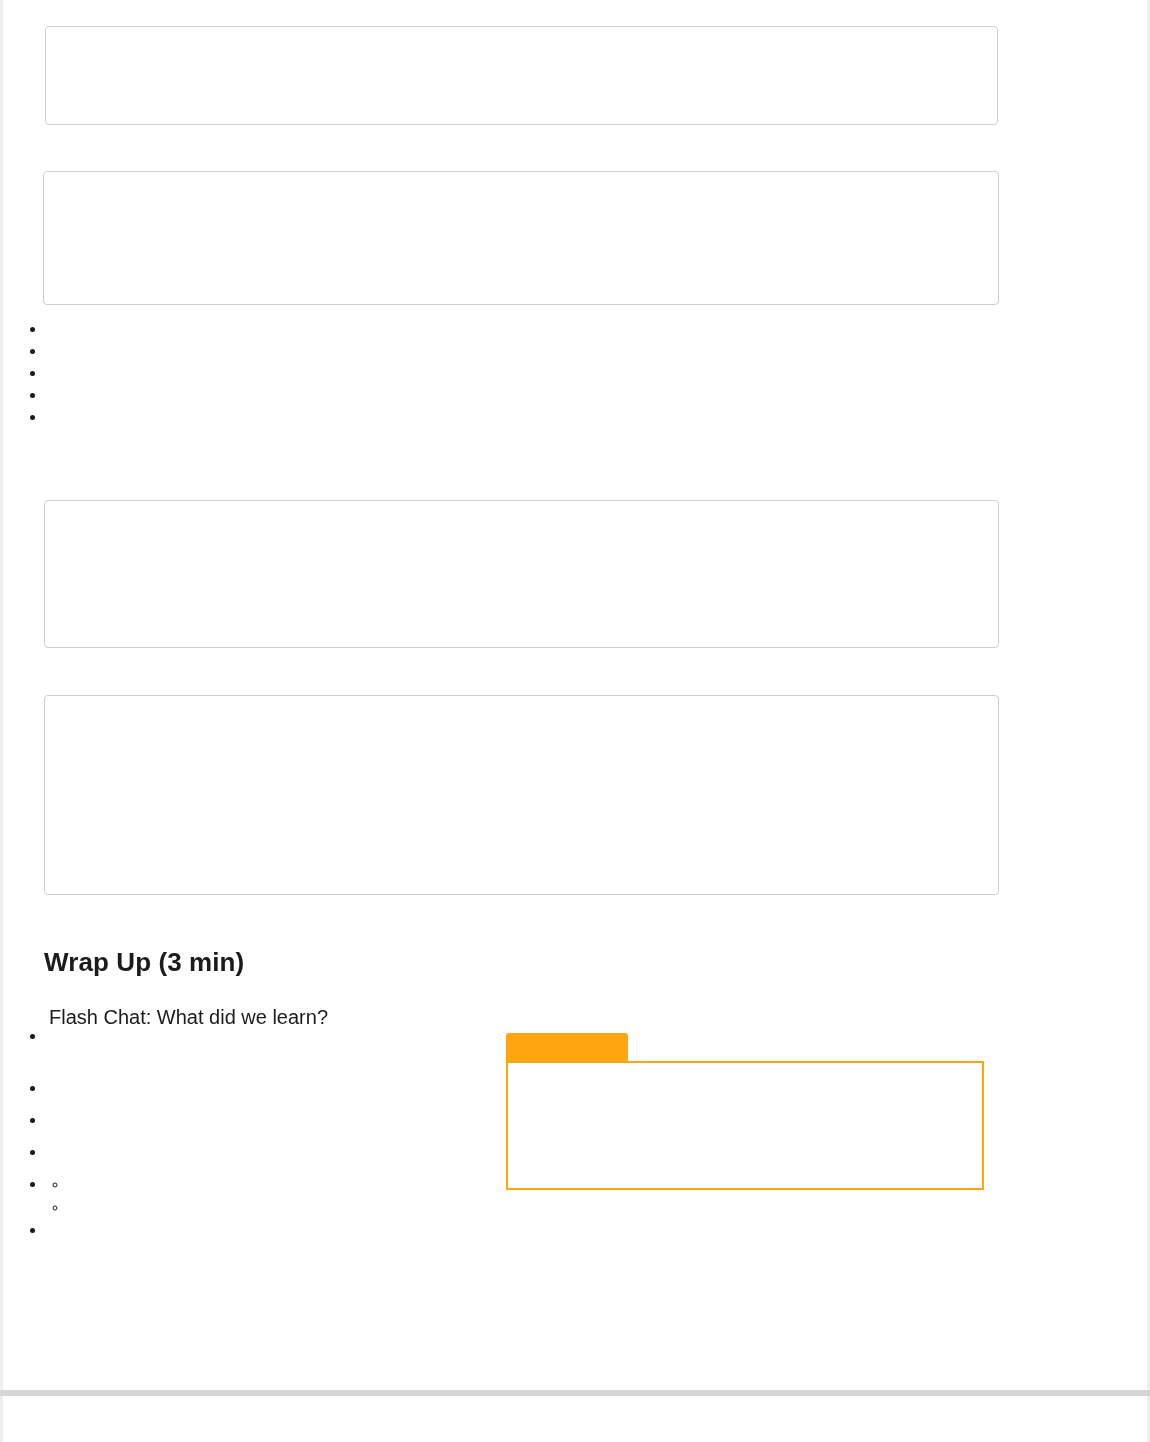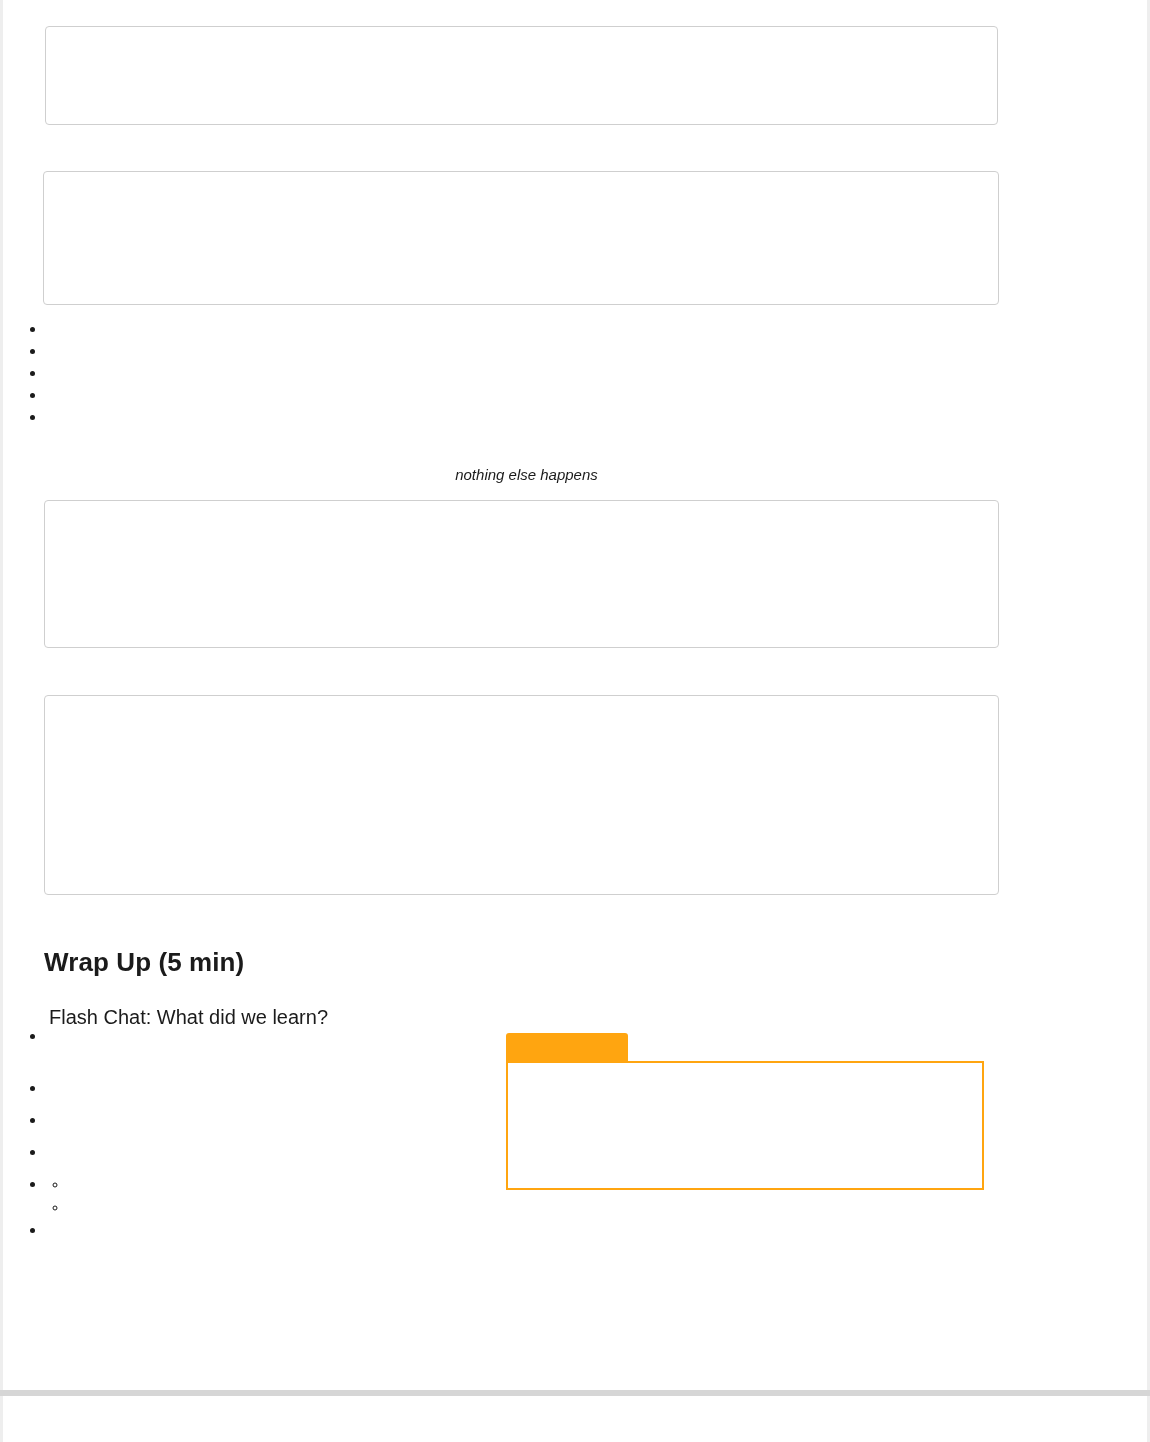"nothing else happens" div.caption { html: <div>nothing else happens</div> -> none }
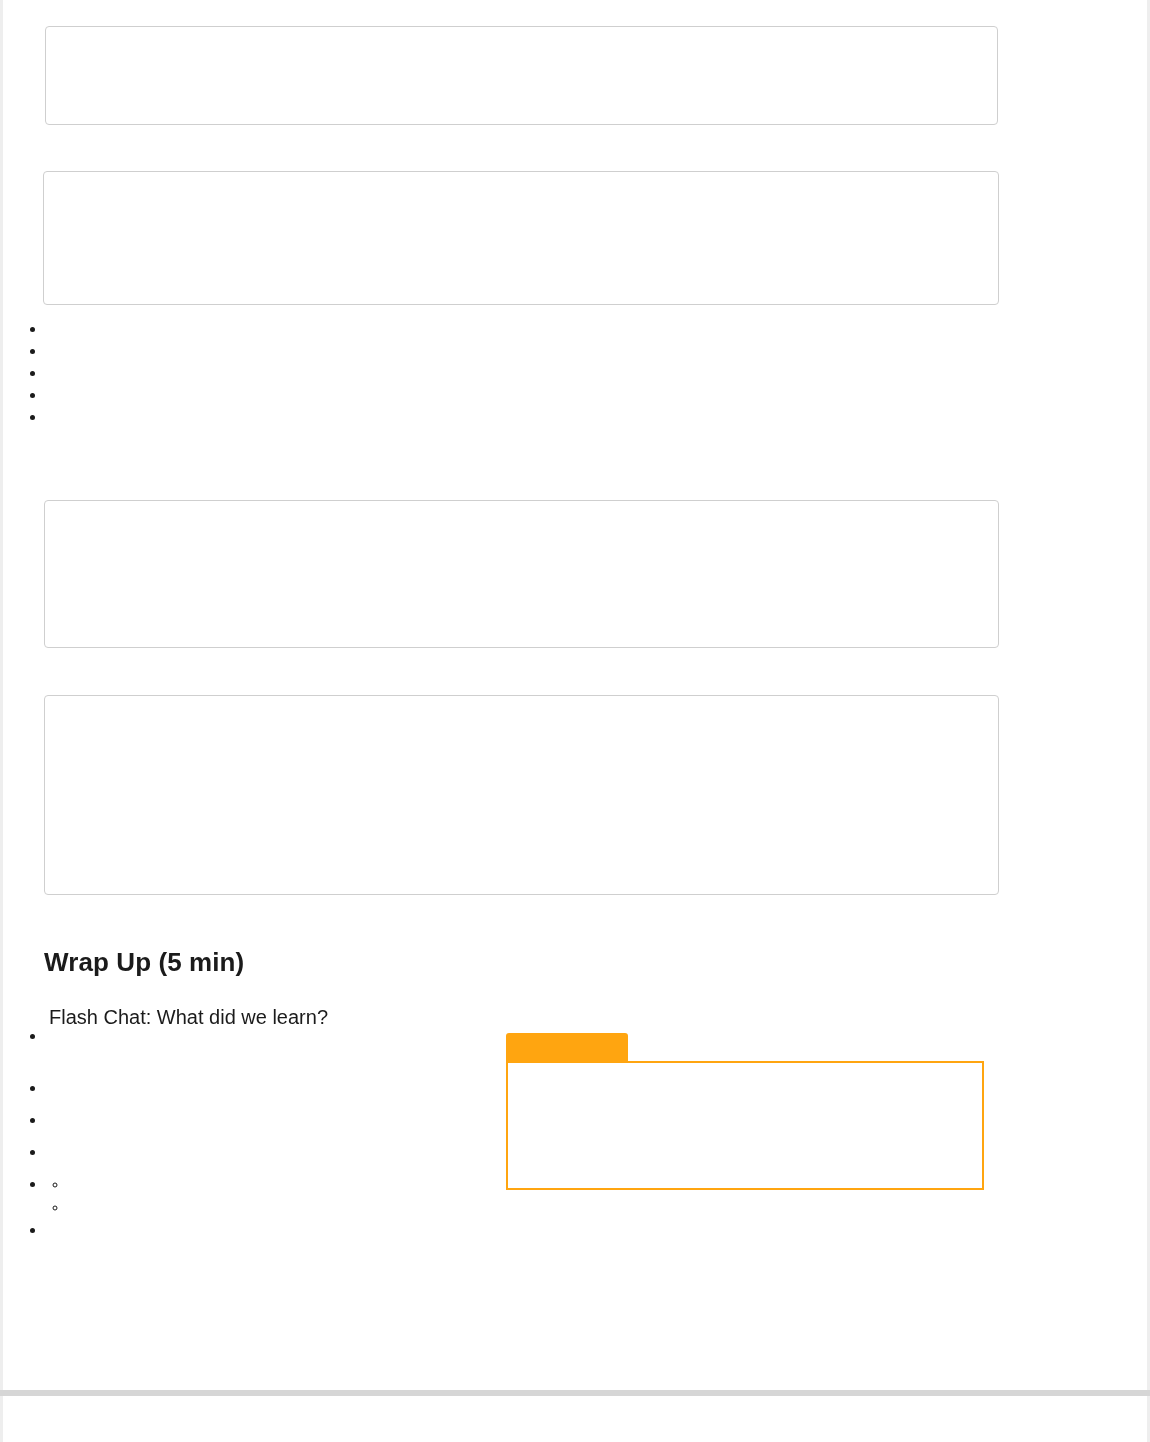"Wrap Up (5 min)" h2.h-wrapup { text: 5 -> 3 }
